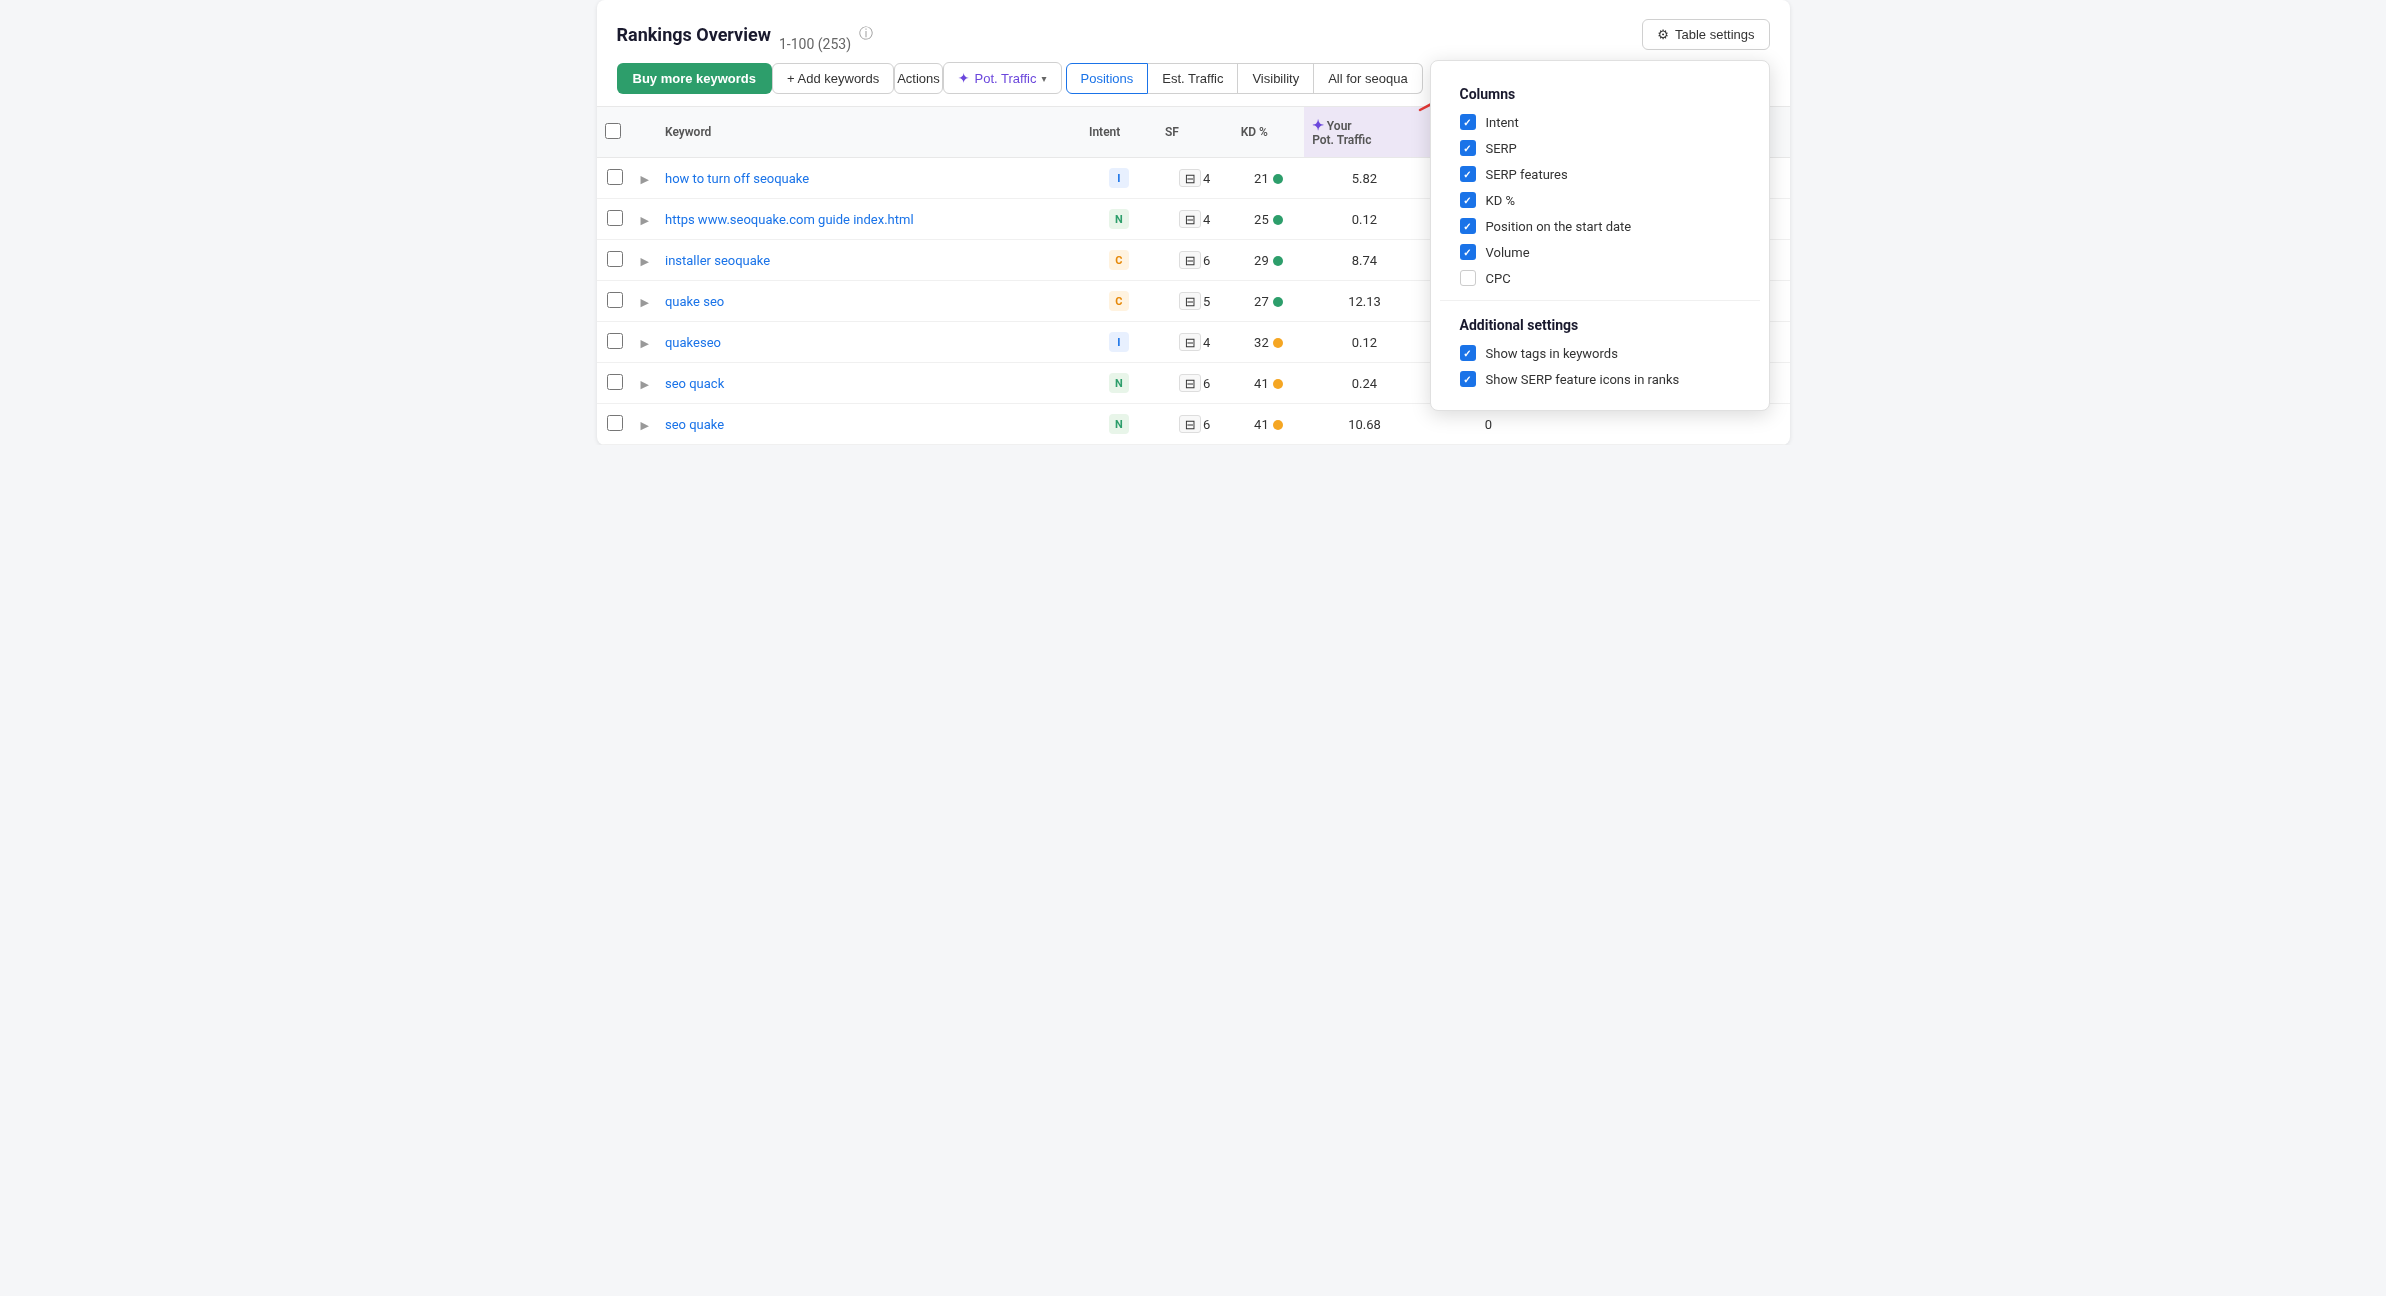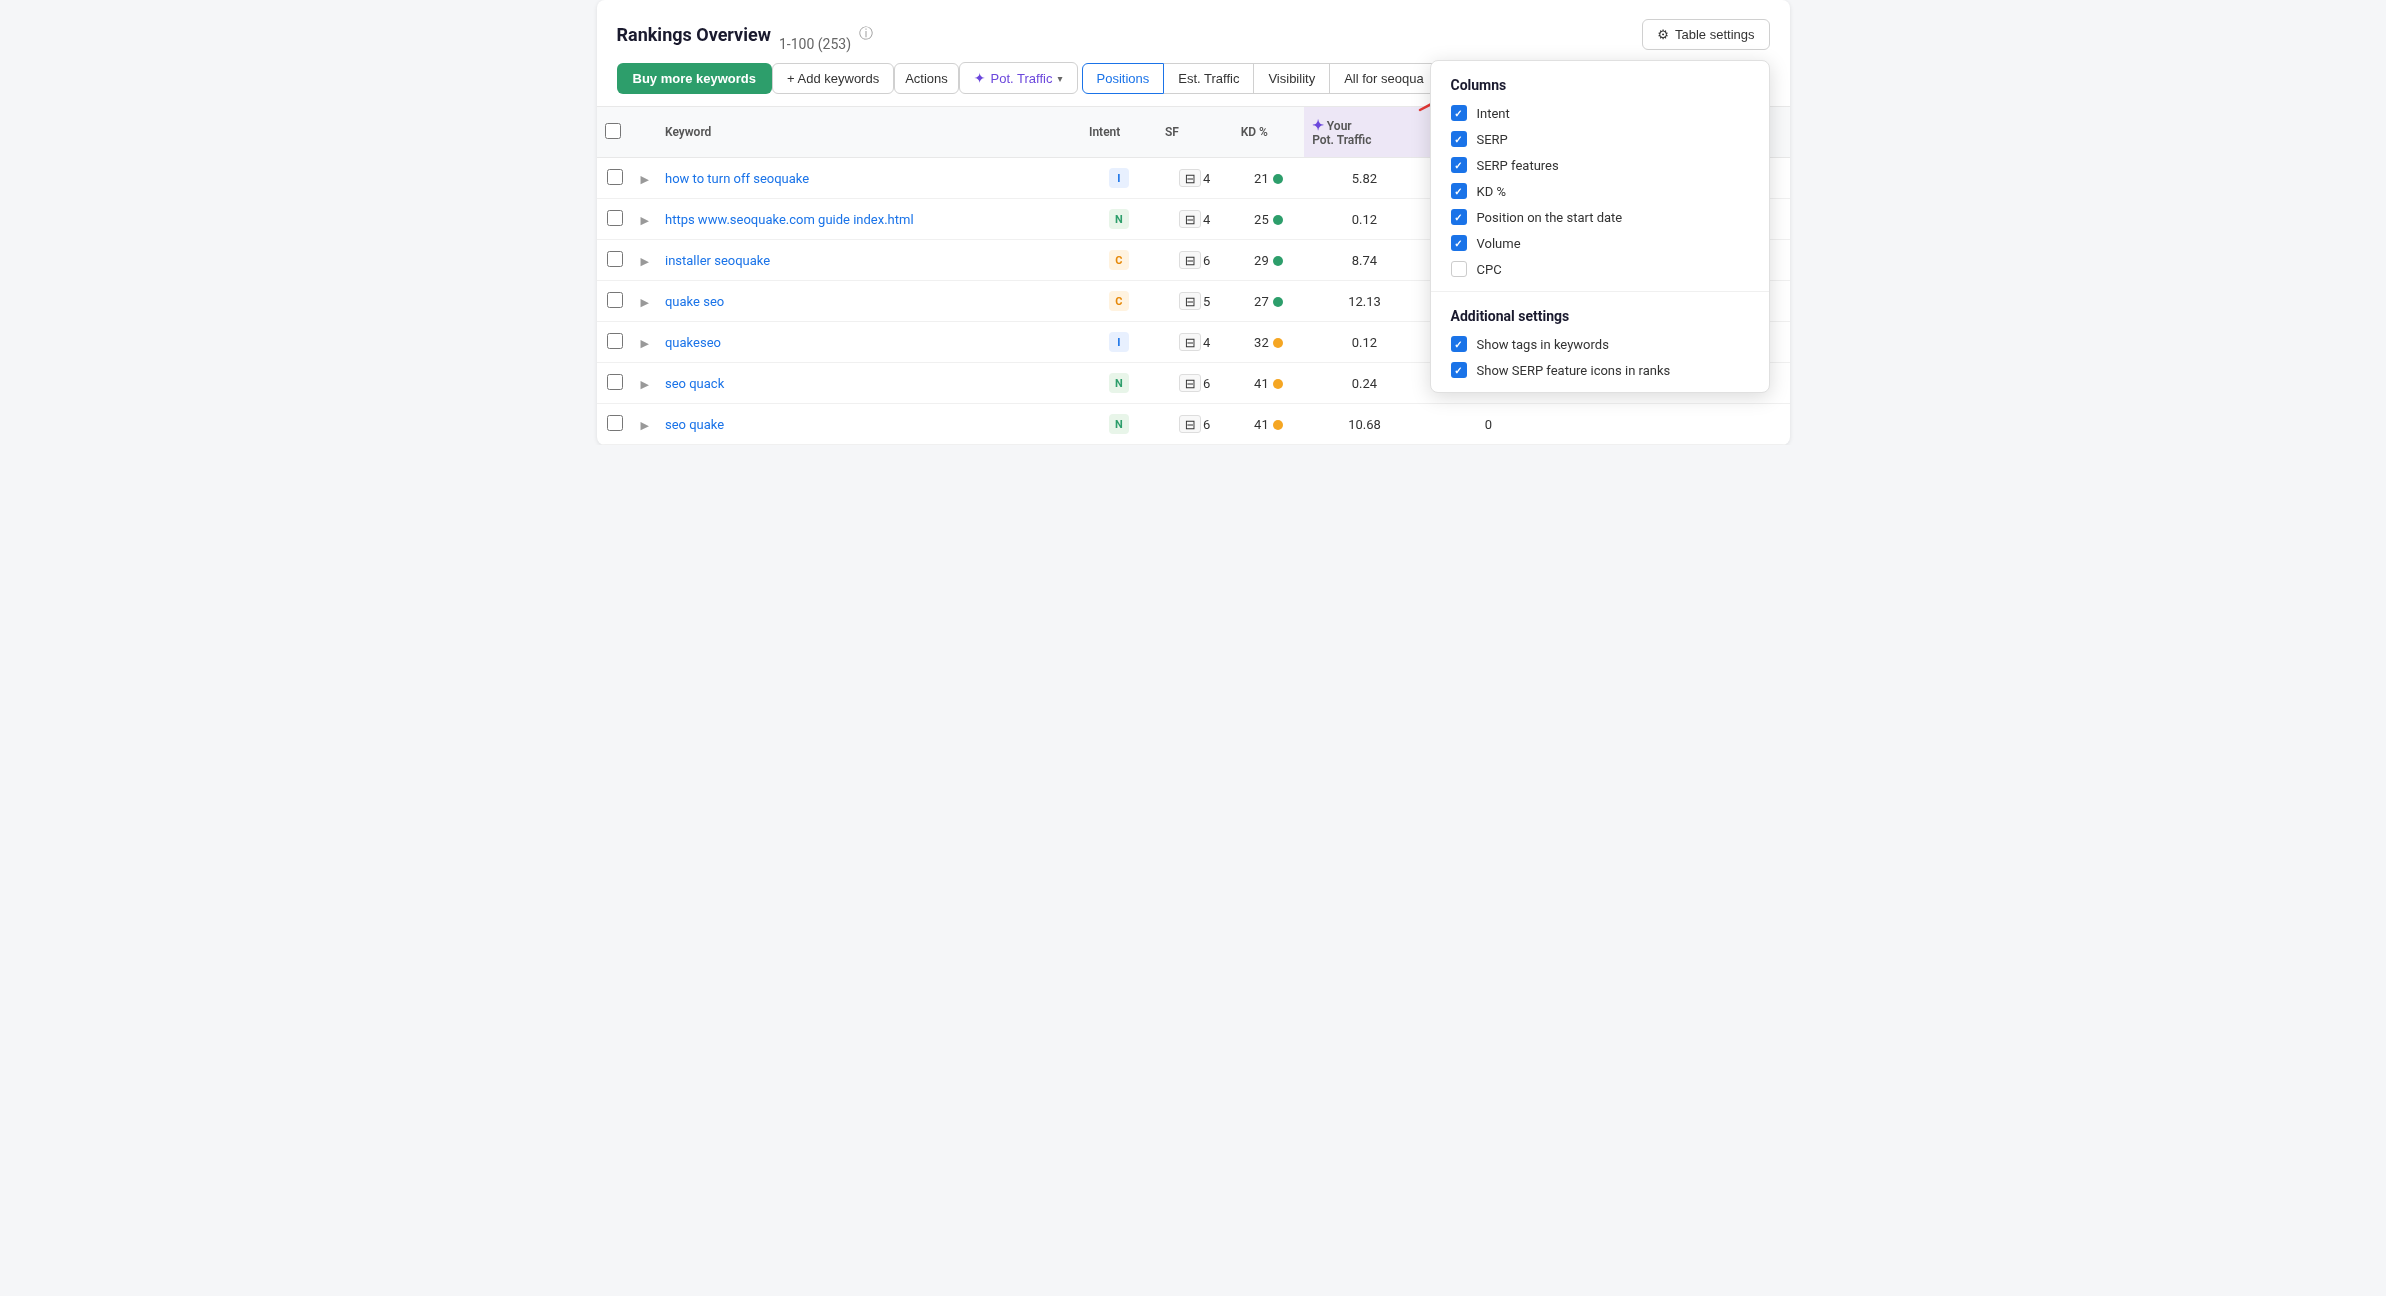"Actions" .btn-actions { padding: 7px 10px -> 7px 2px }
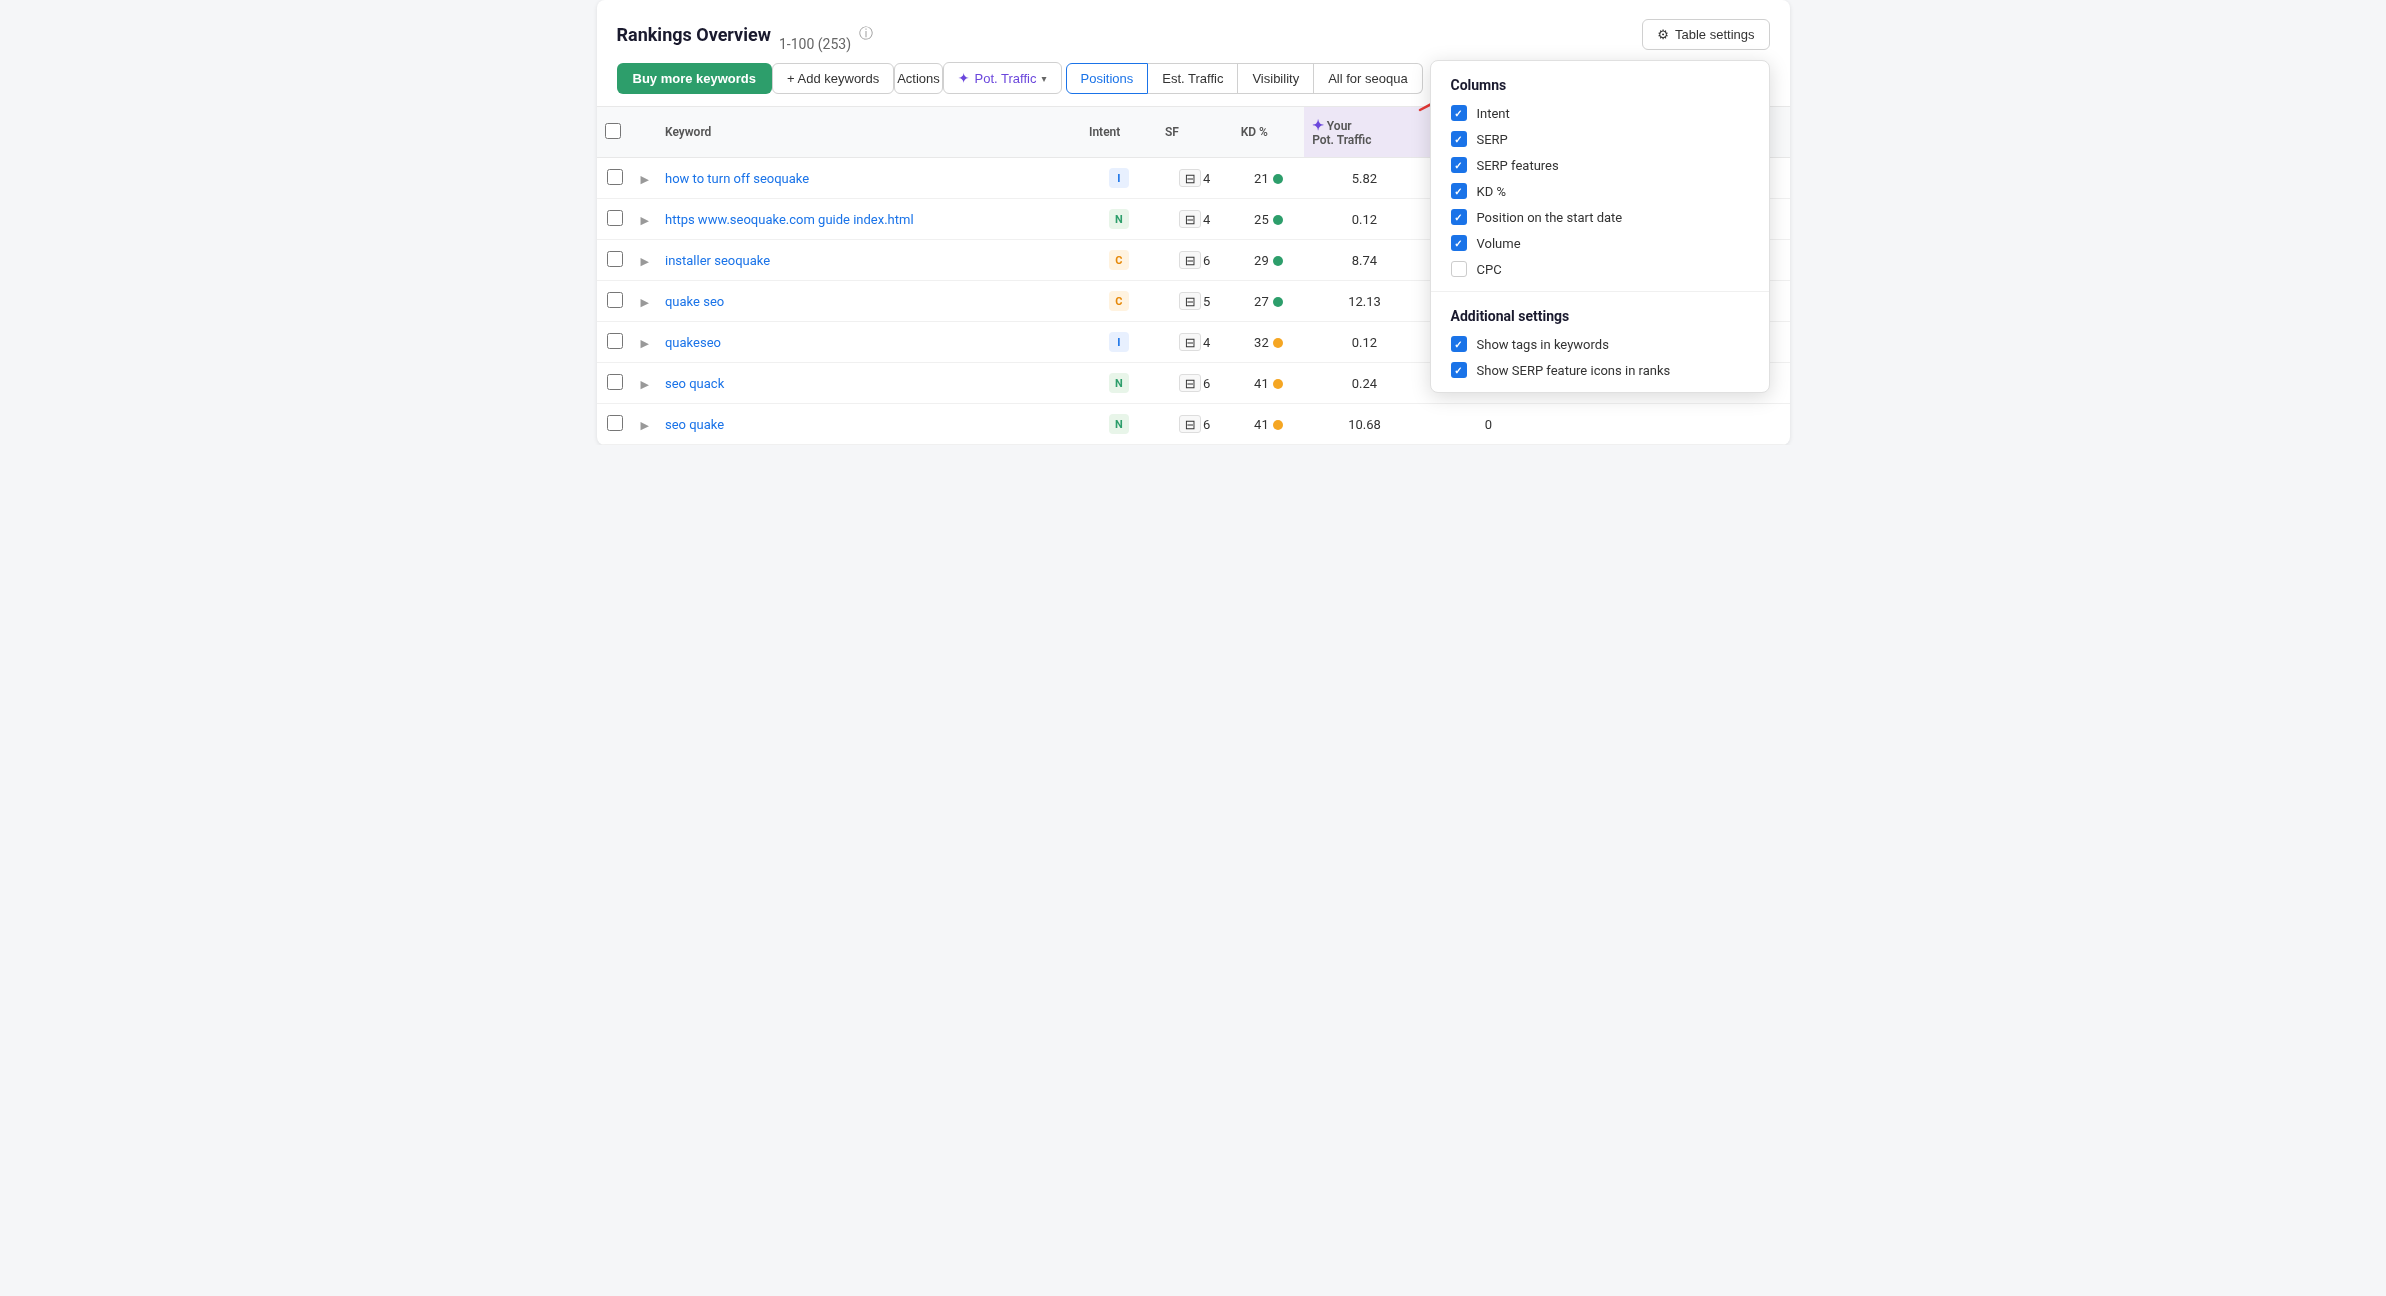"Columns" .settings-panel { padding: 0 -> 9px }
